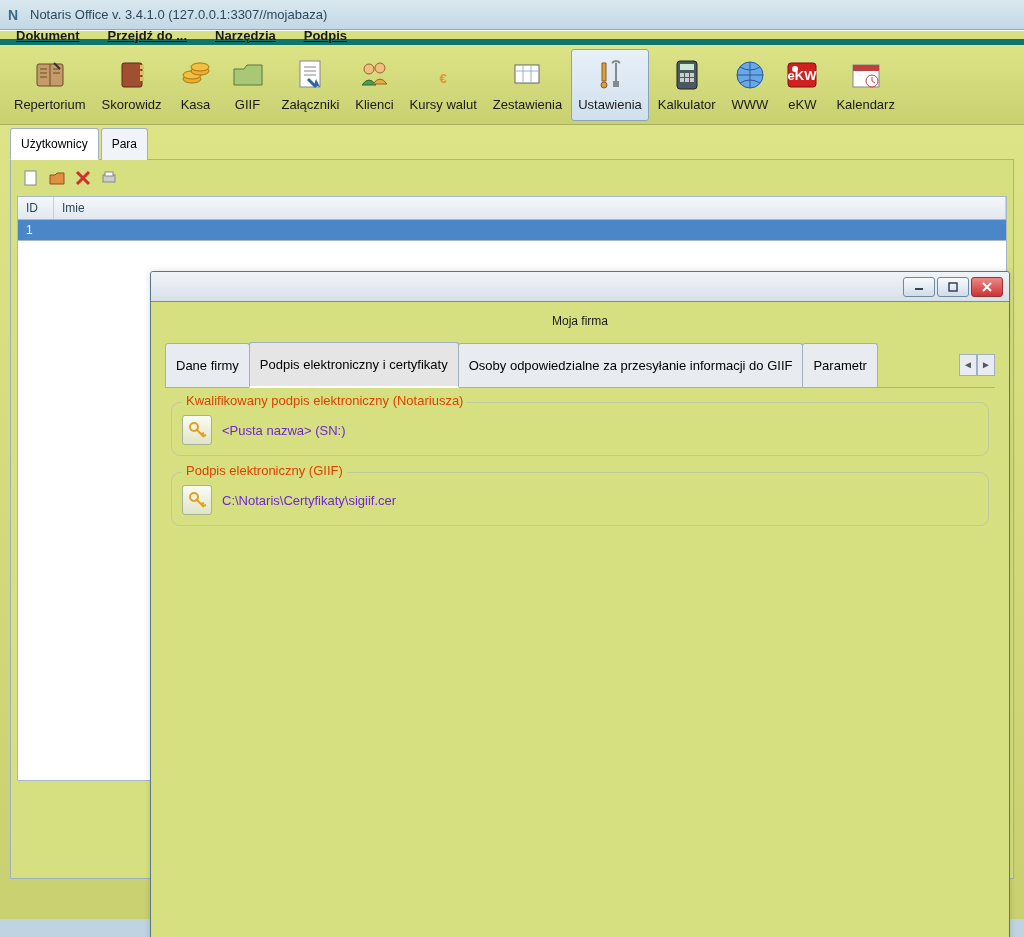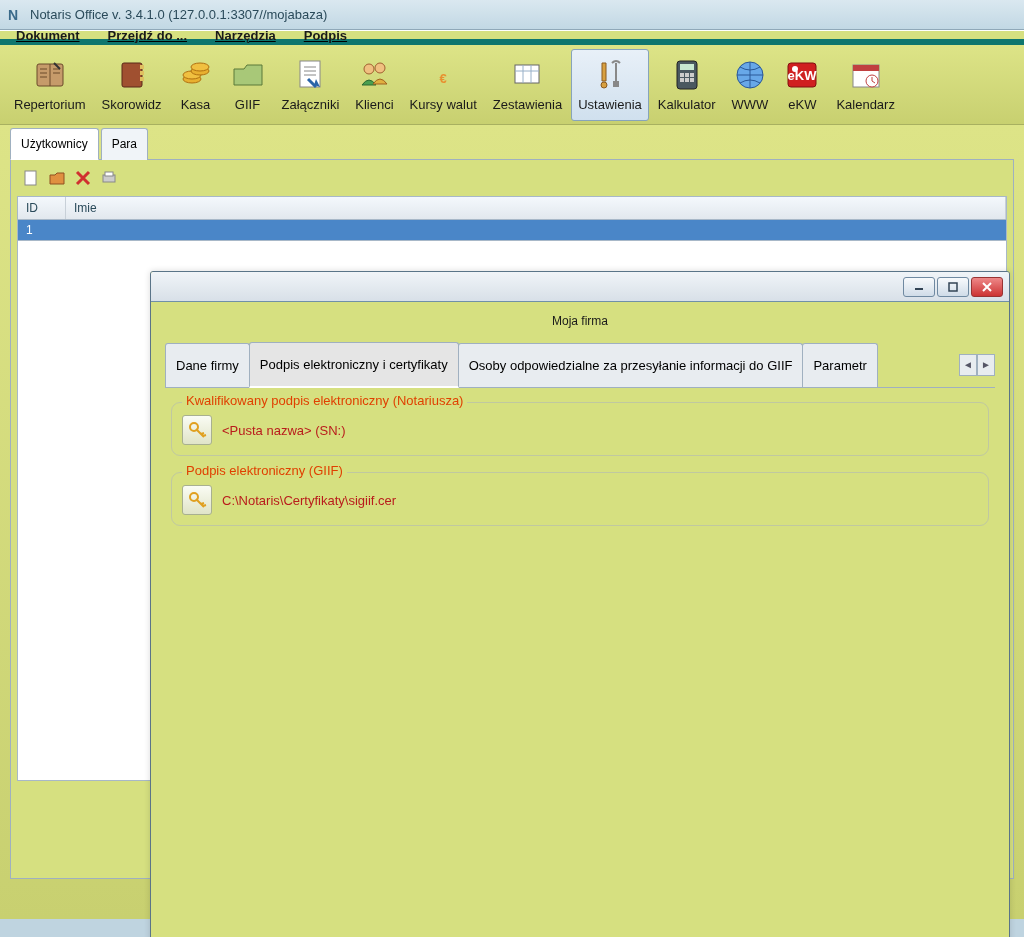"ID" div { width: 48px -> 36px }
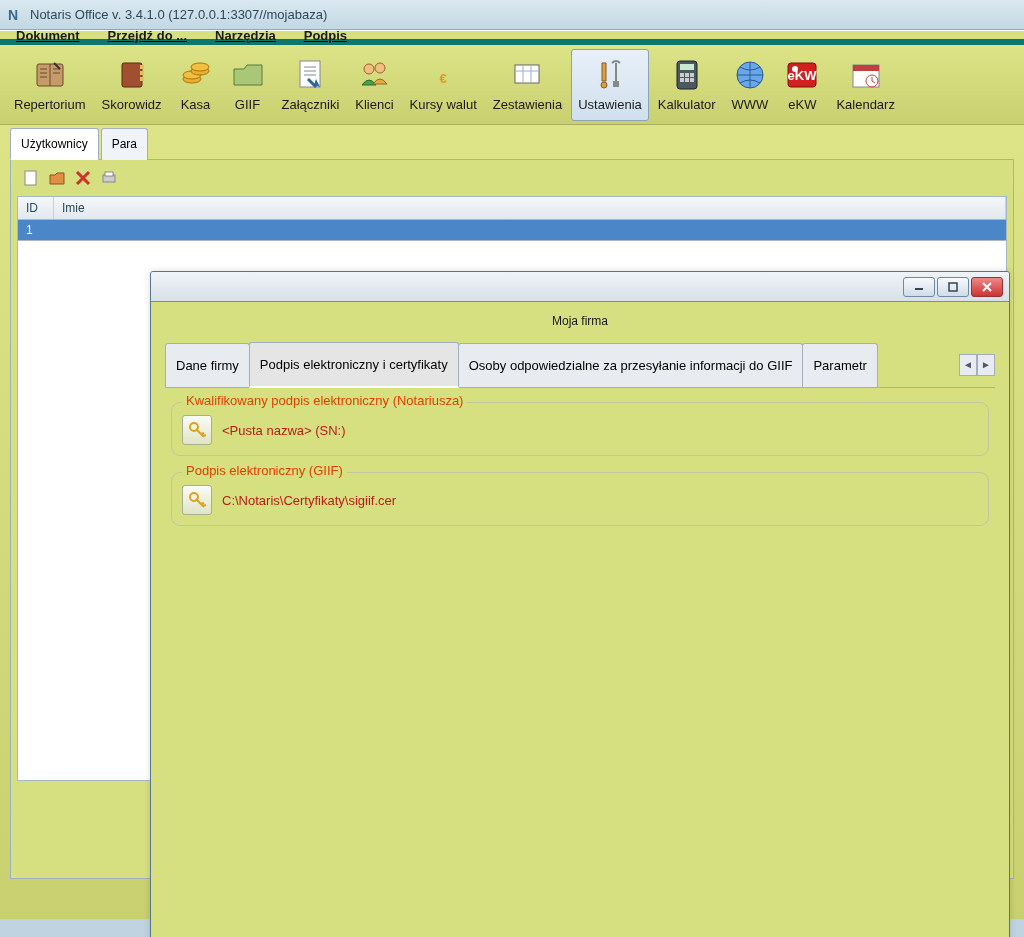"<Pusta nazwa> (SN:)" .fieldset .val { color: #b91c1c -> #6d28d9 }
